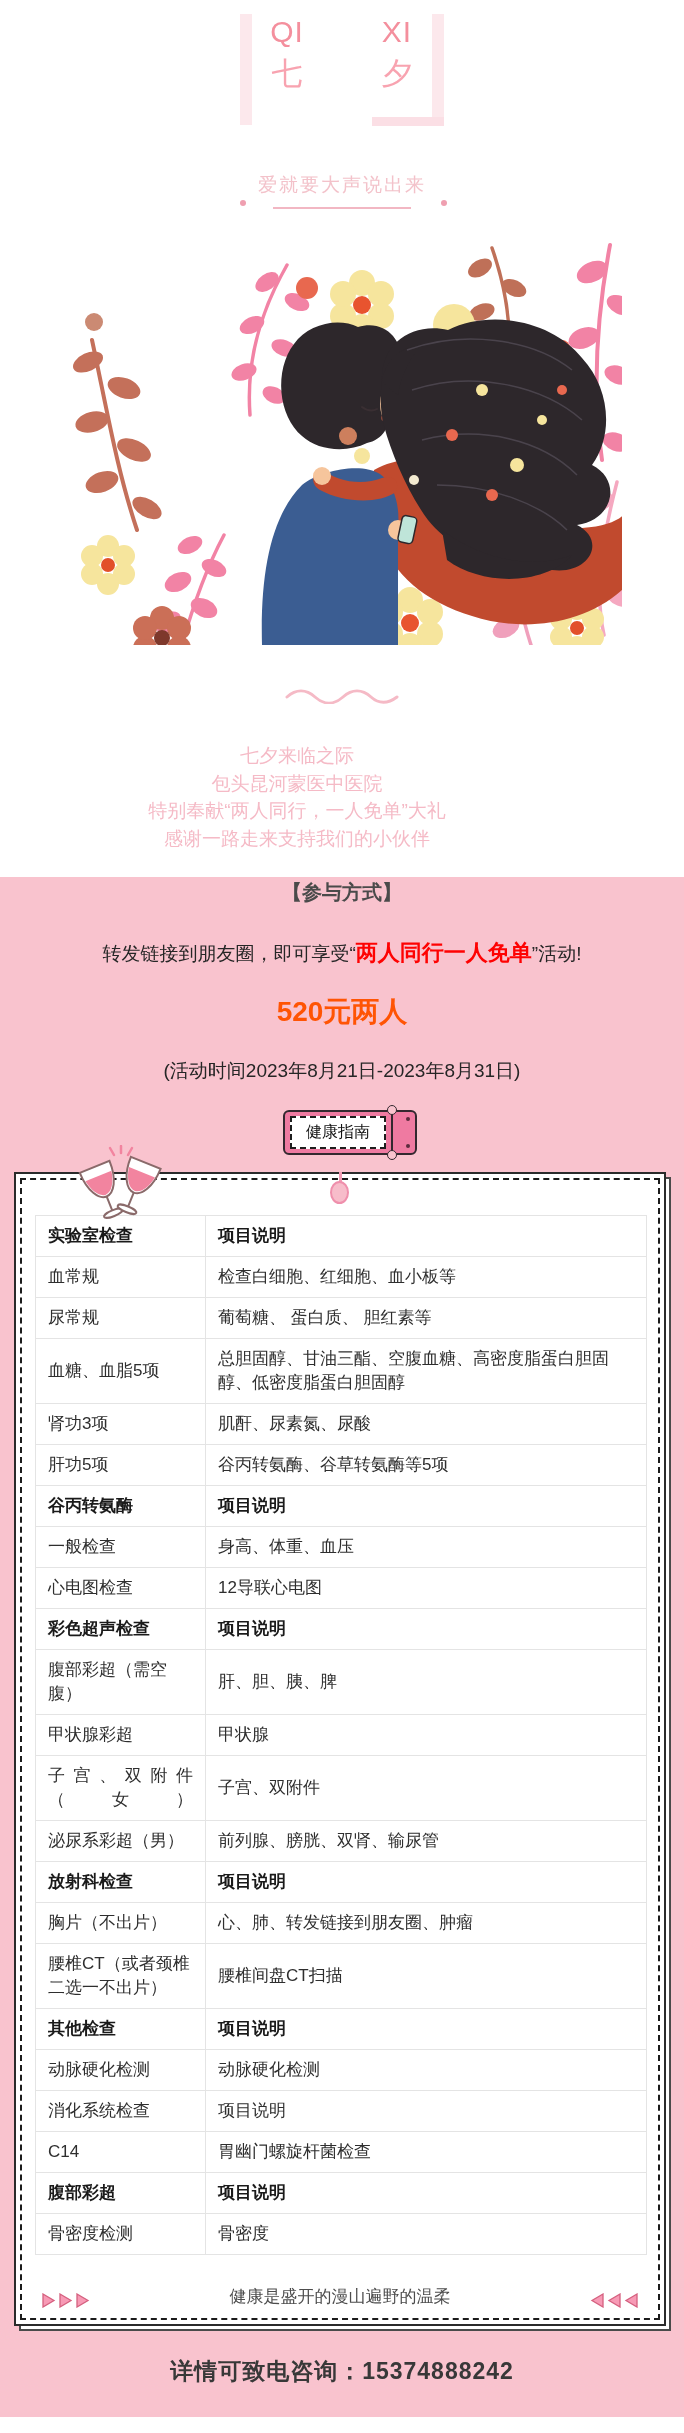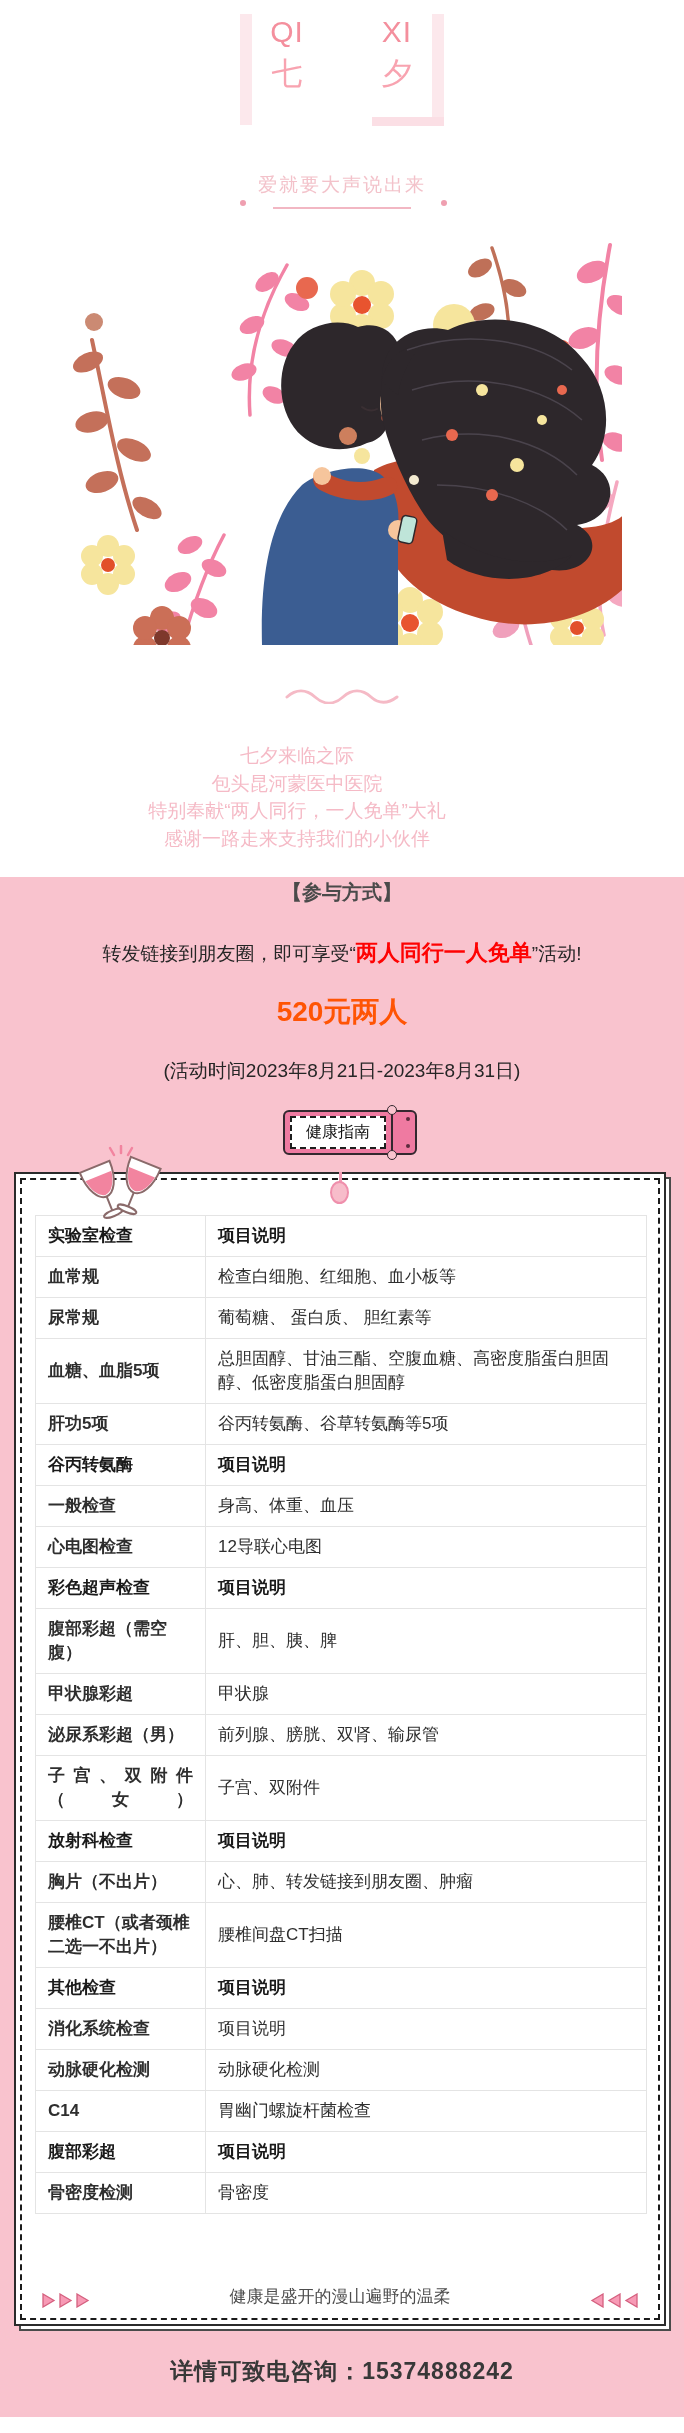"血常规" table.exam td.c1 { font-weight: bold -> none }
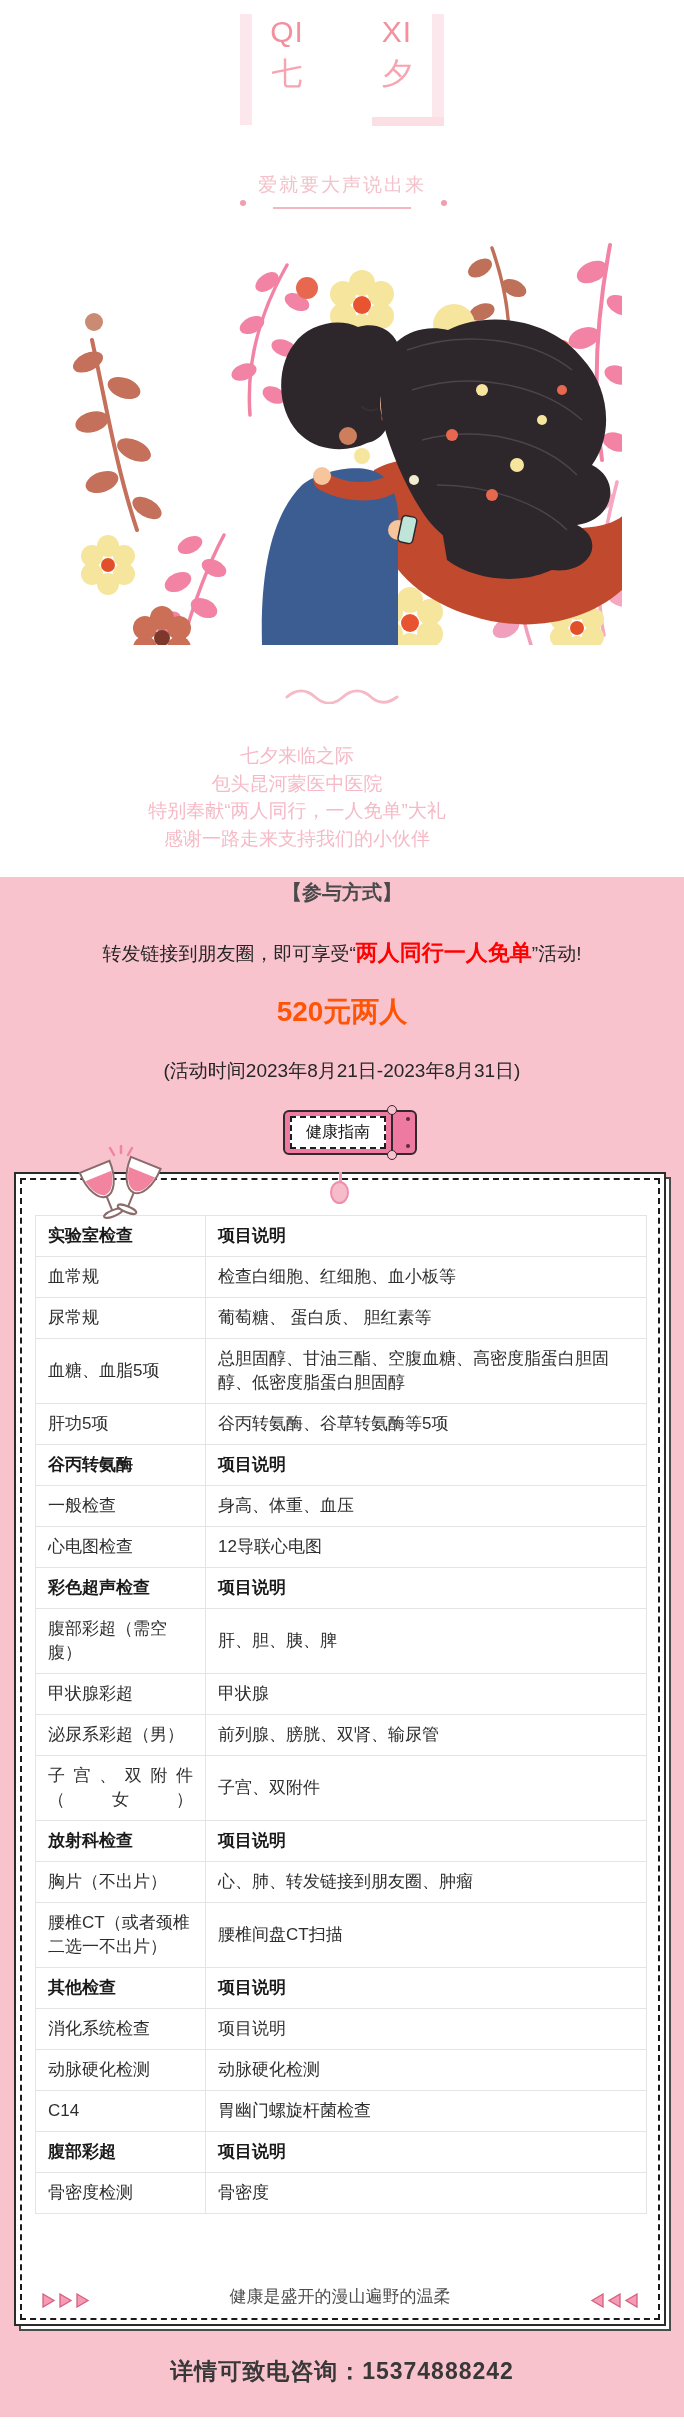"肾功3项" tr.item { html: none -> <tr> <td>肾功3项</td> <td>肌酐、尿素氮、尿酸</td> </tr> }
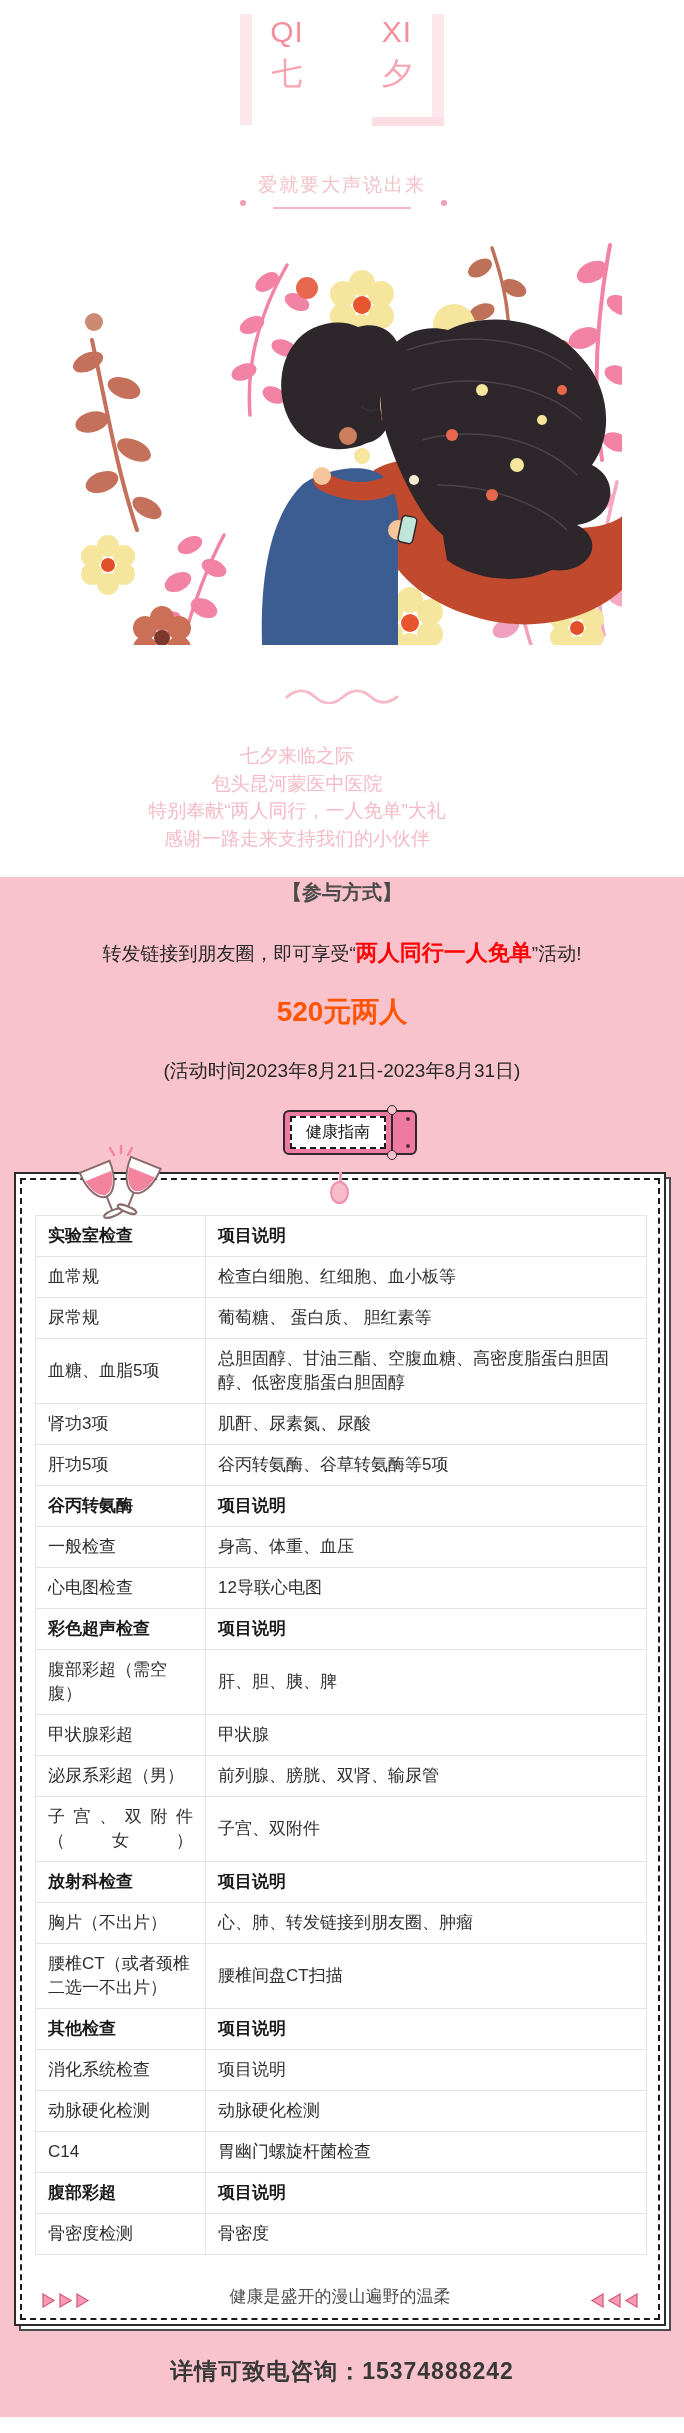"泌尿系彩超（男）" tr.item { order: before "子宫、双附件（女）" -> after "子宫、双附件（女）" }
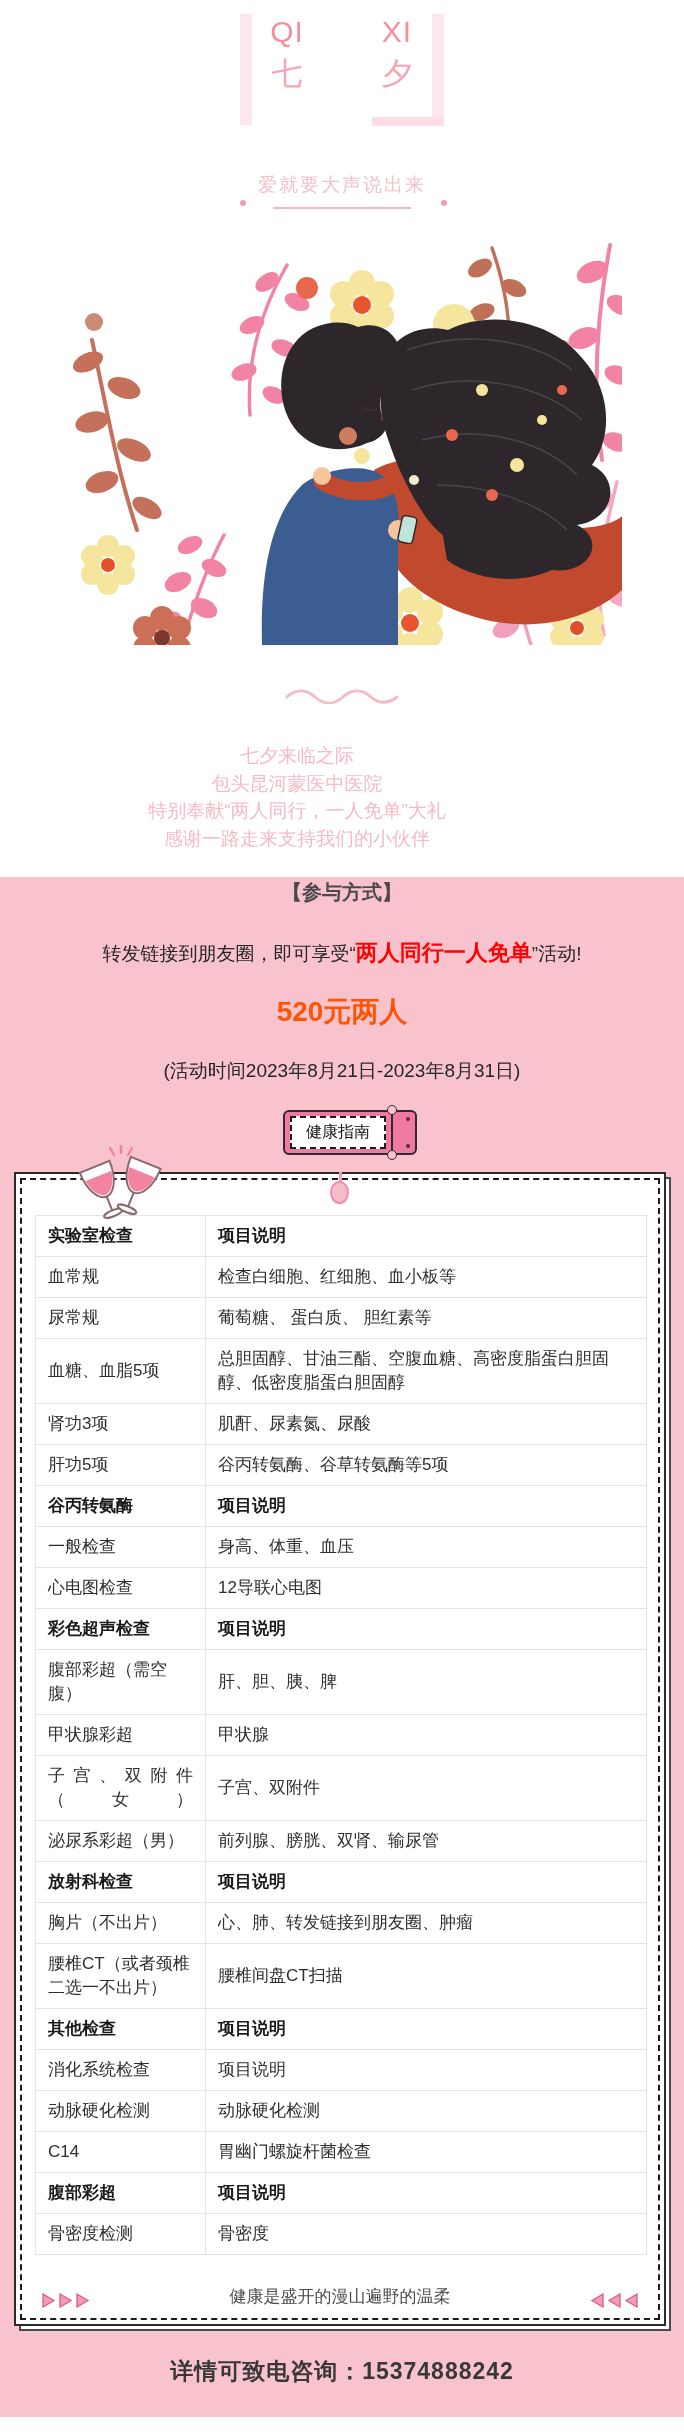"消化系统检查" tr.item { order: before "动脉硬化检测" -> after "动脉硬化检测" }
